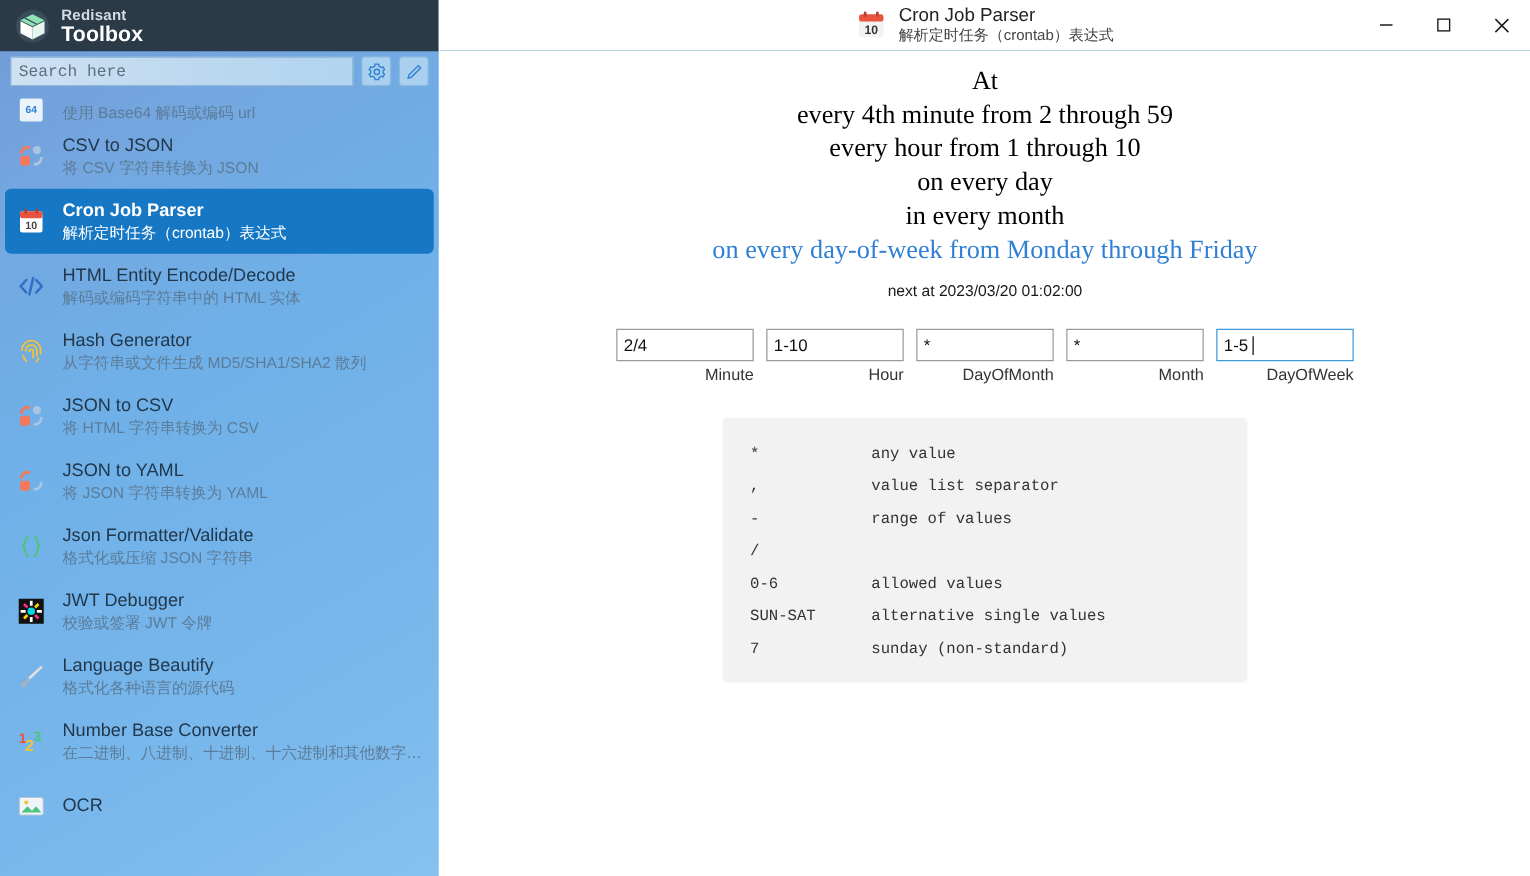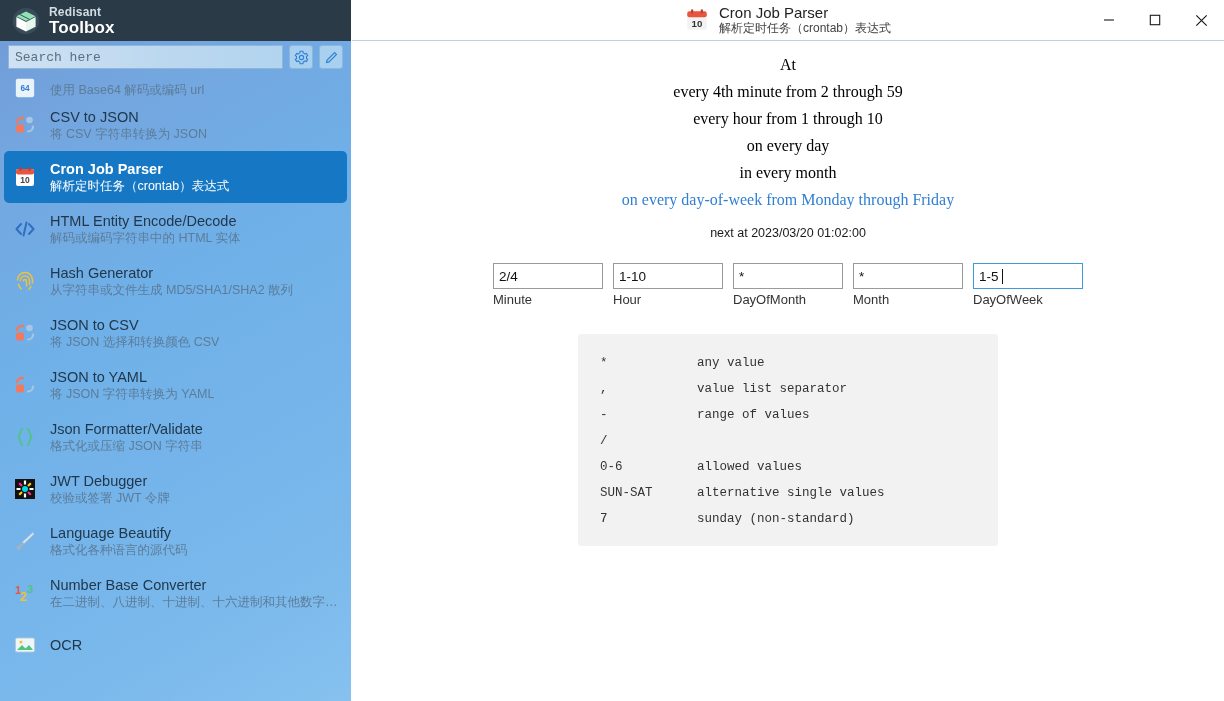"At" #human-readable { font-size: 16px -> 21px }
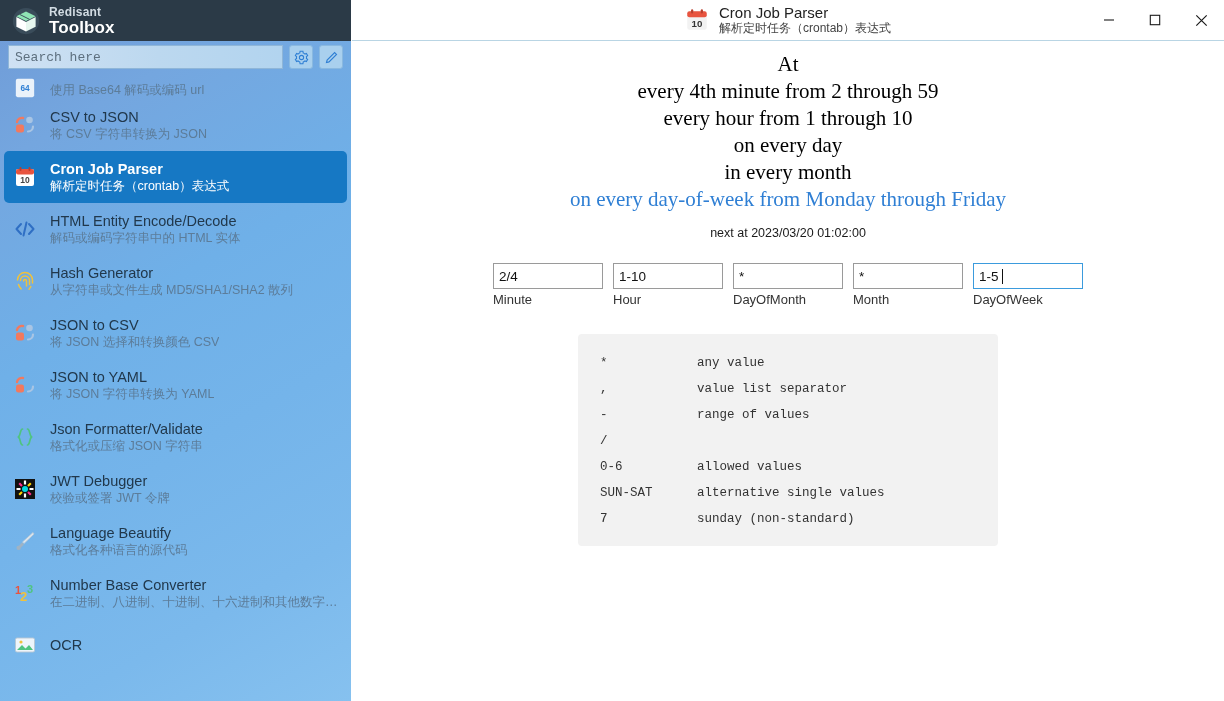"Minute" .field label { text-align: left -> right }
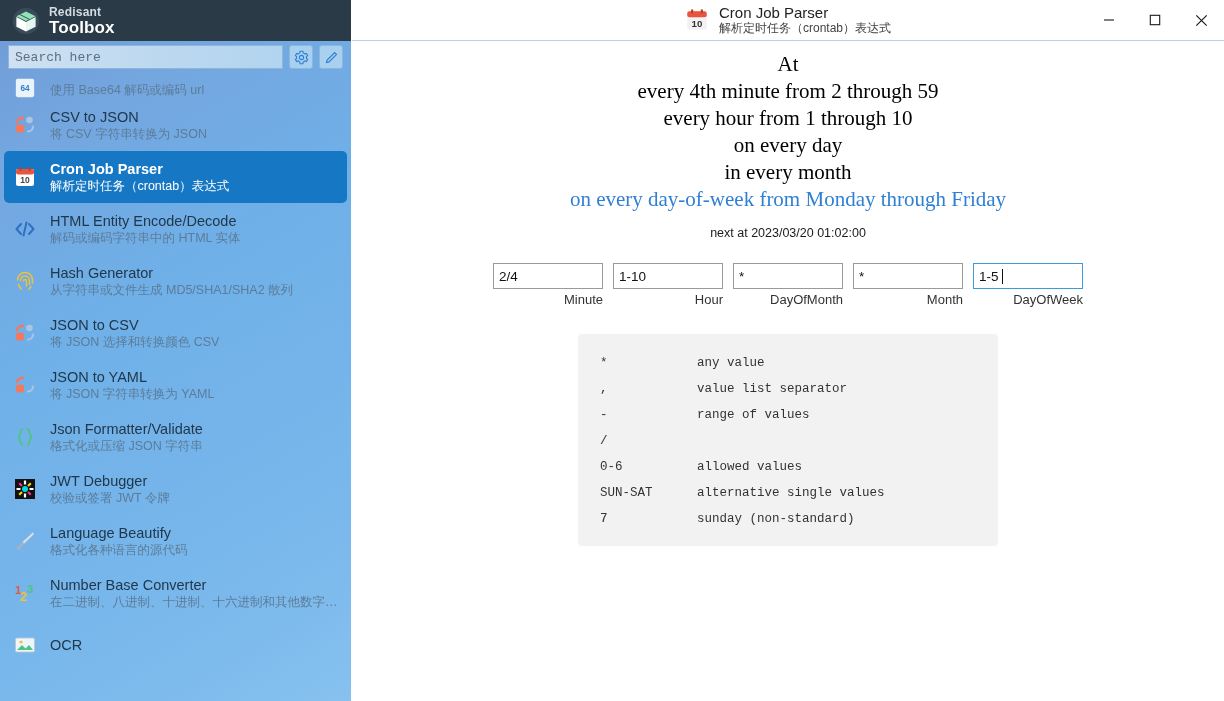"将 JSON 选择和转换颜色 CSV" div.tool-desc { text: JSON 选择和转换颜色 -> HTML 字符串转换为 }
